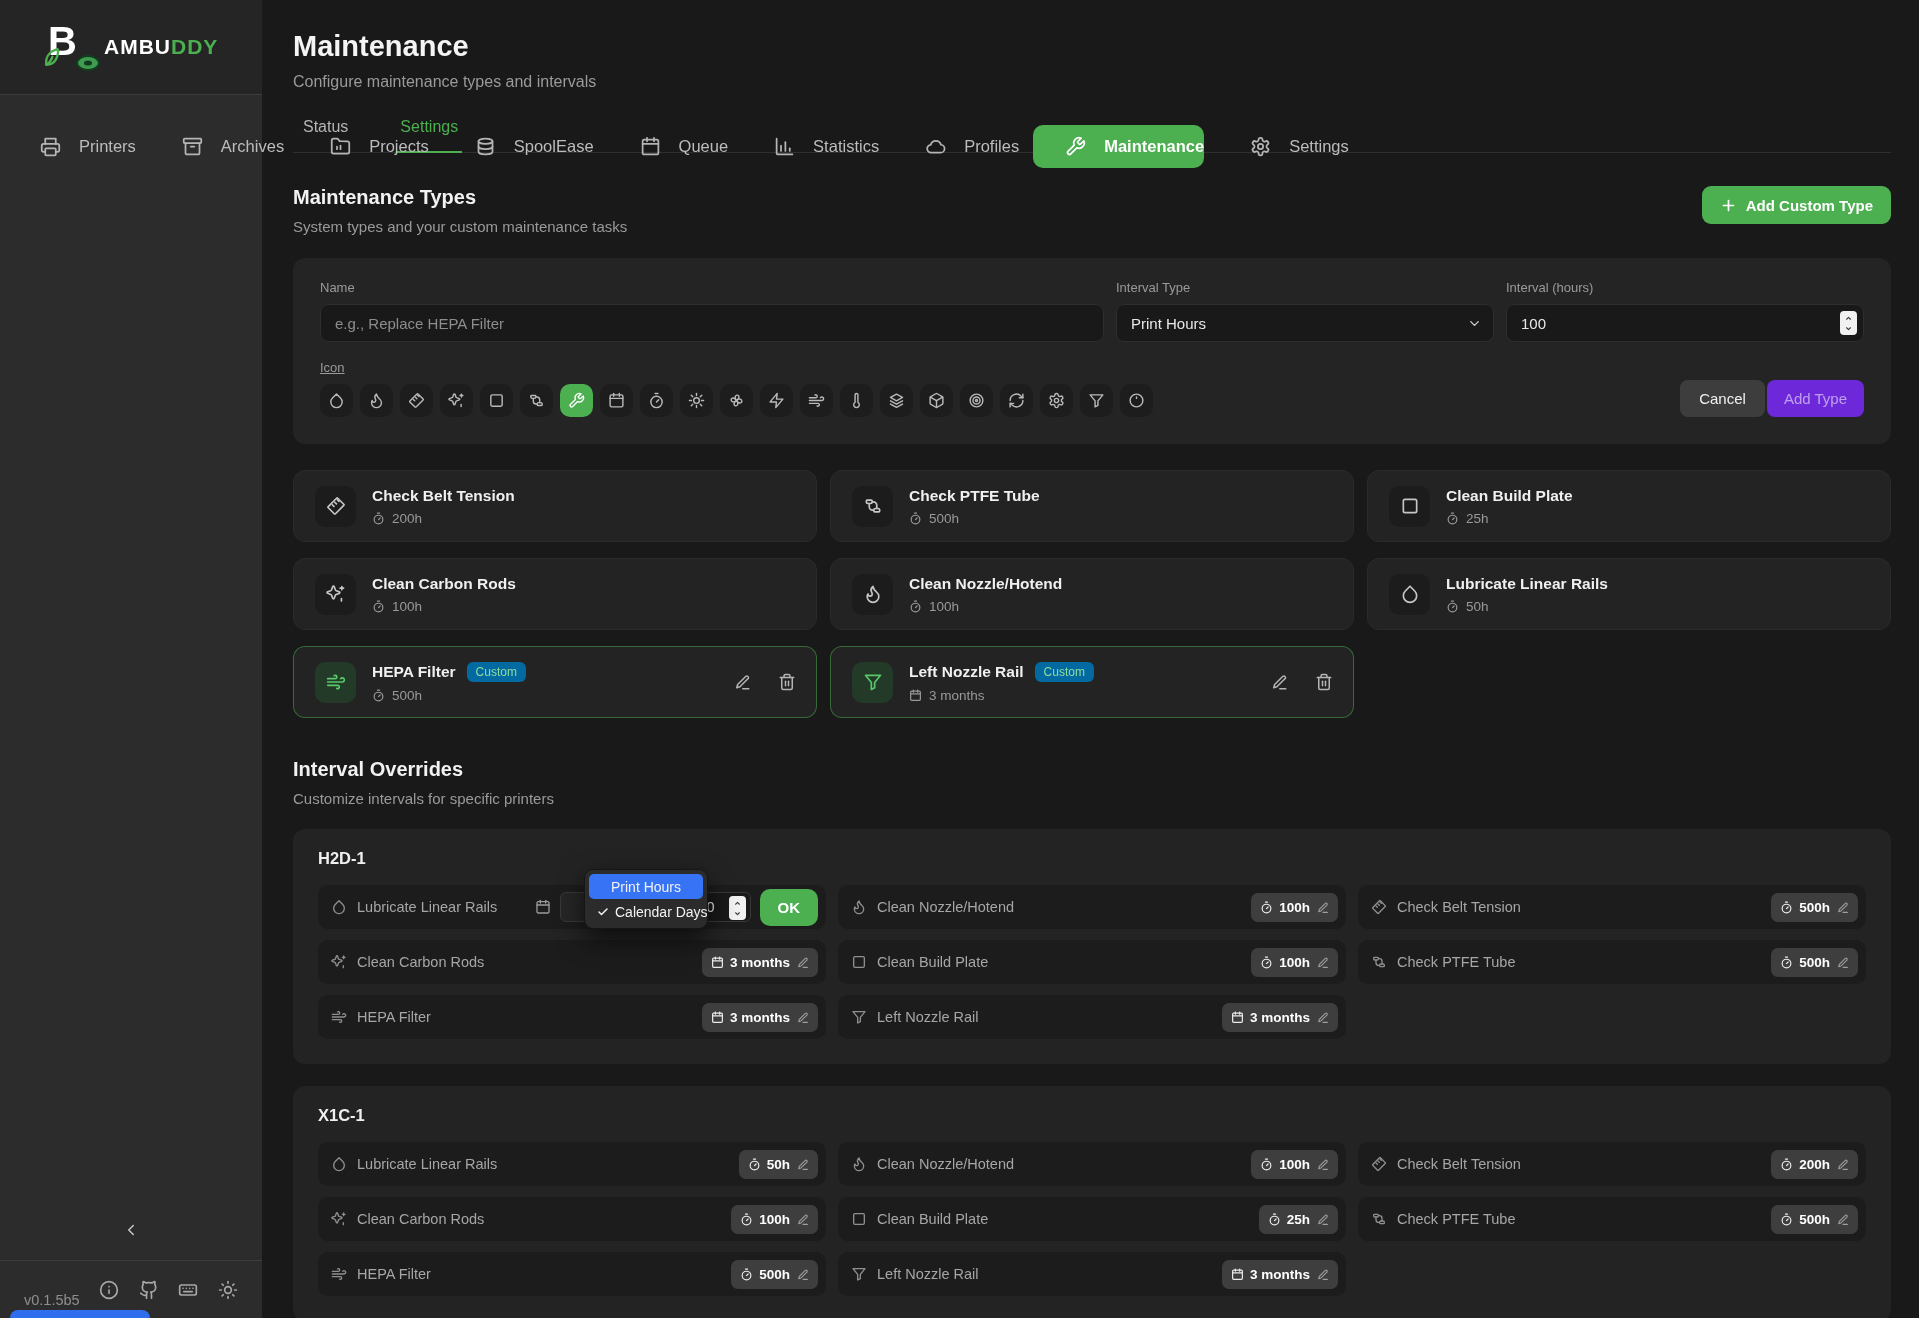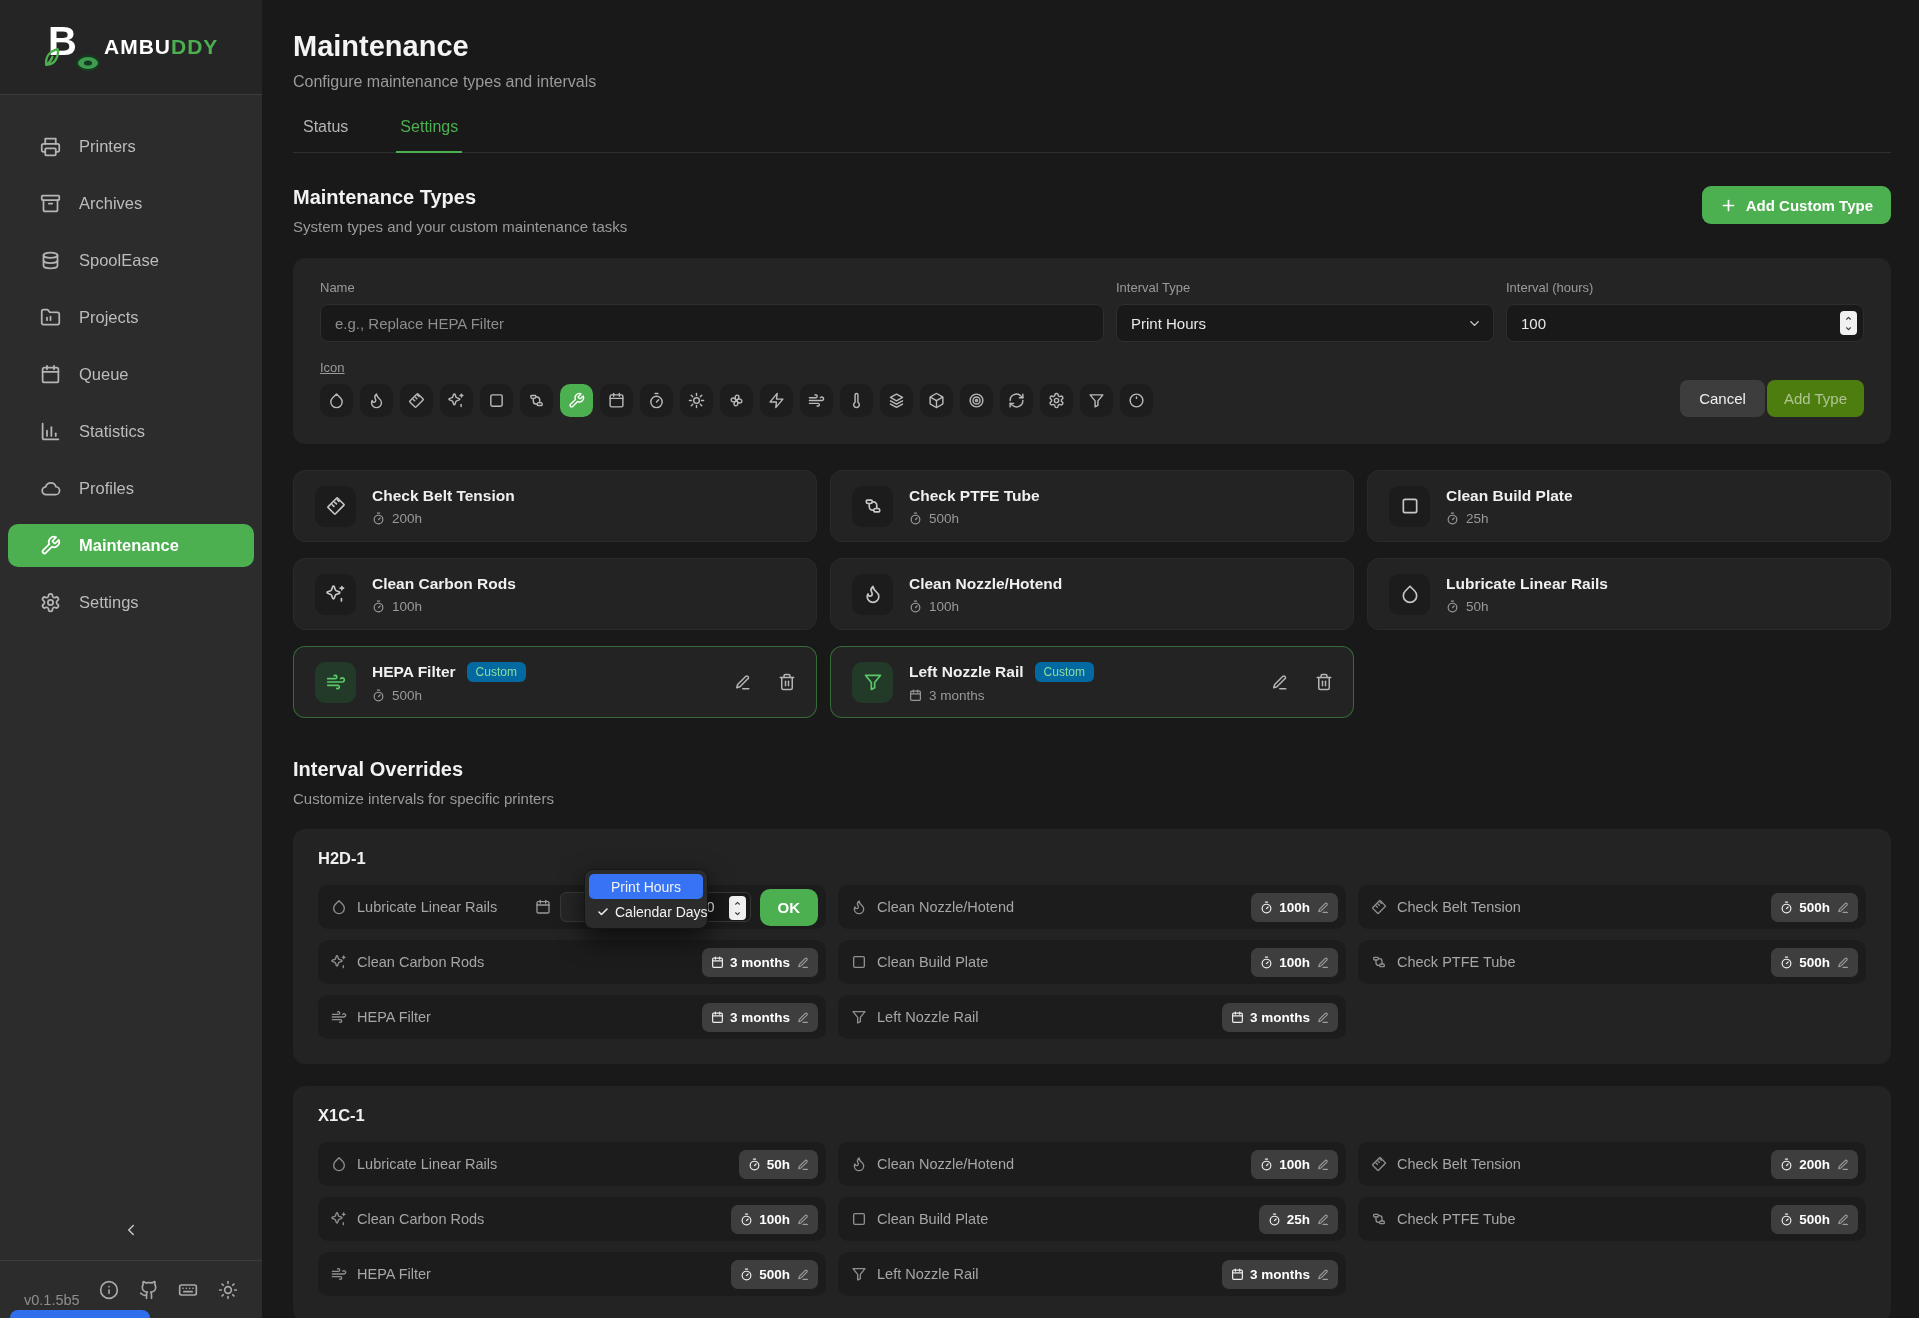"Printers" .nav { flex-direction: column -> row }
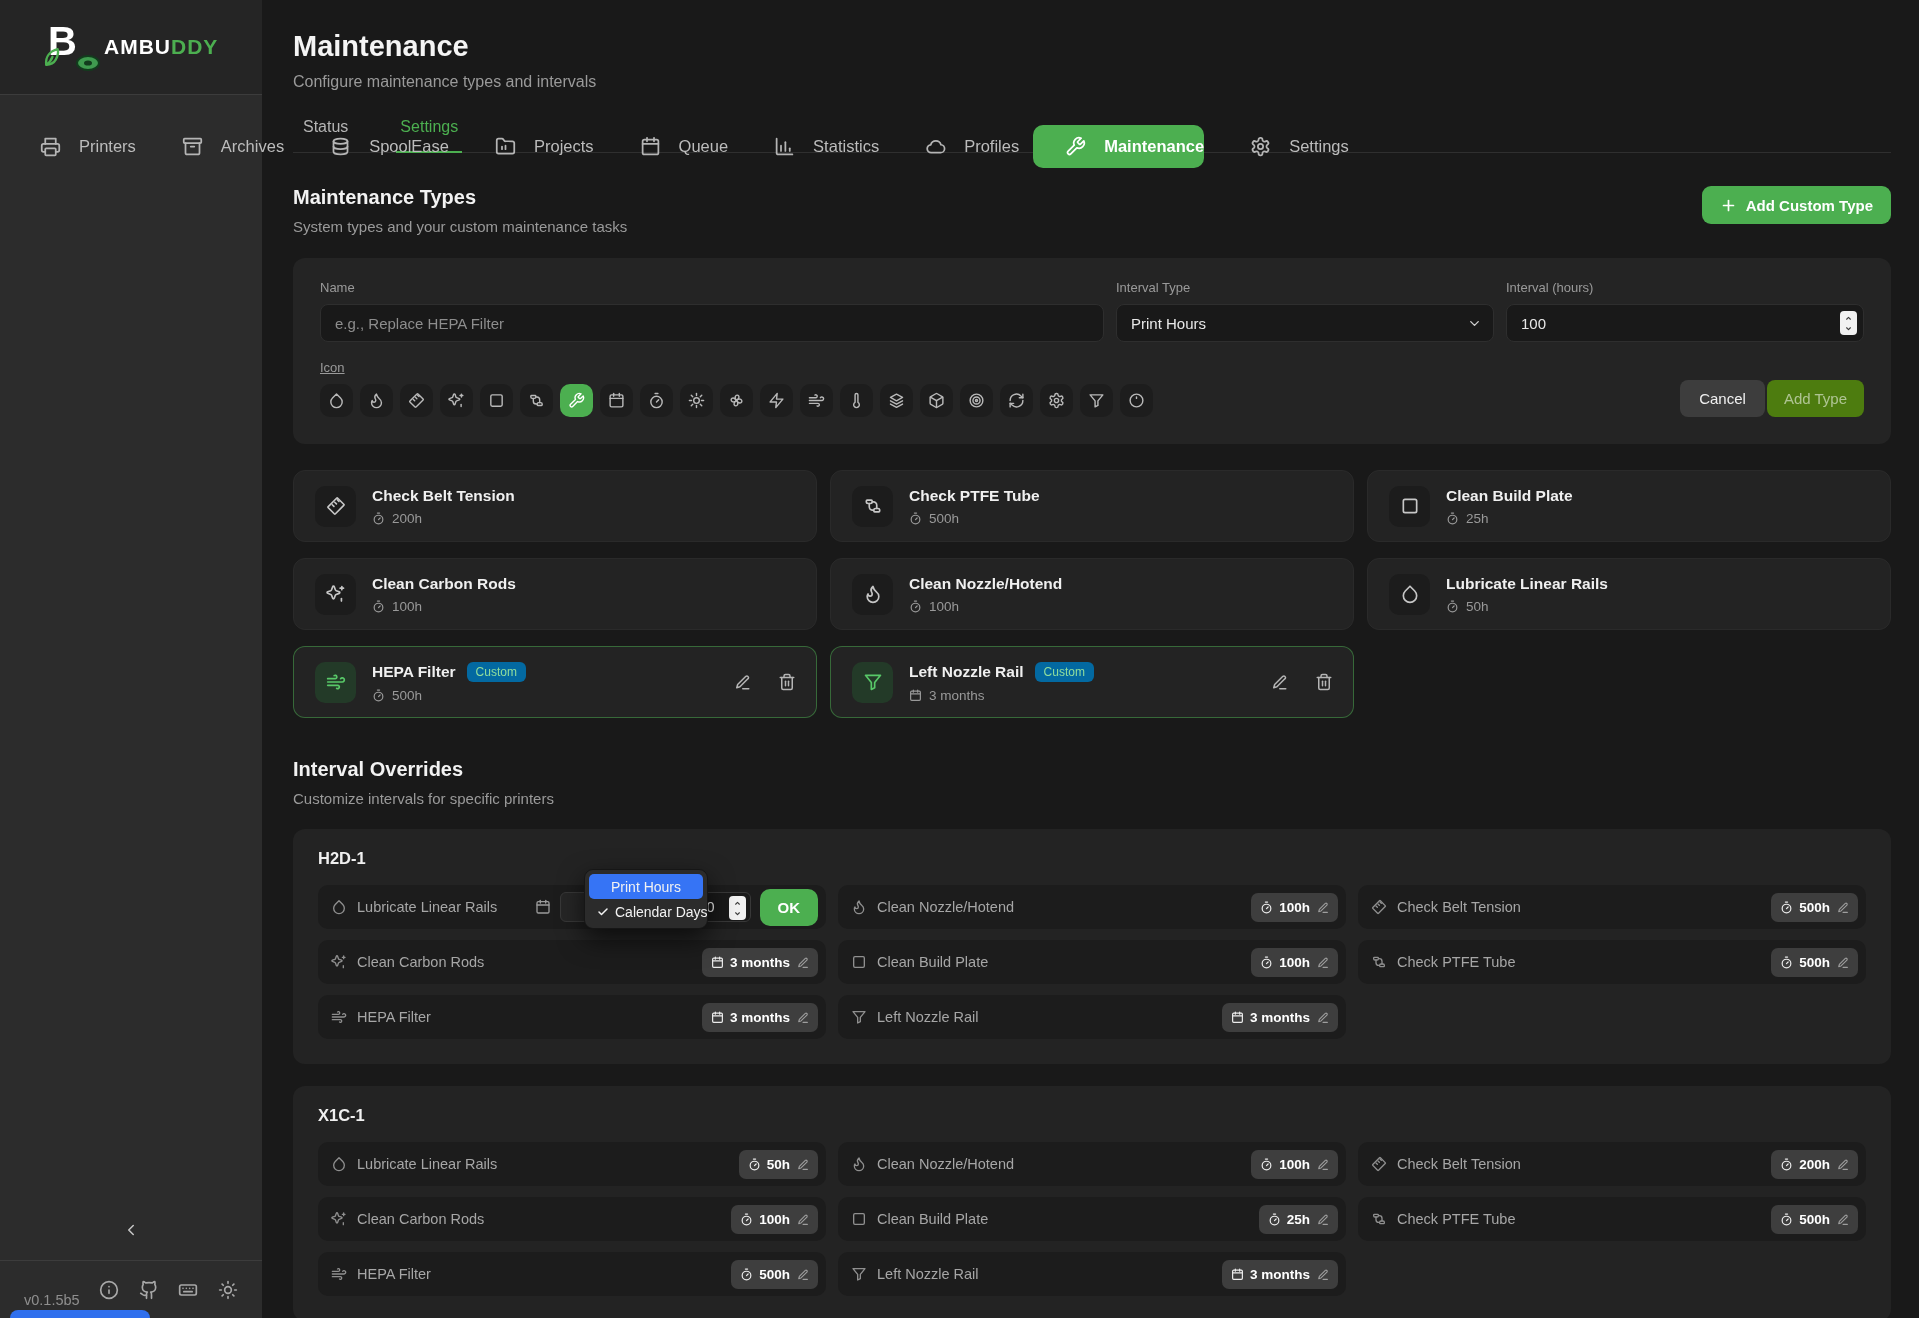"SpoolEase" div.nav-item { order: before "Projects" -> after "Projects" }
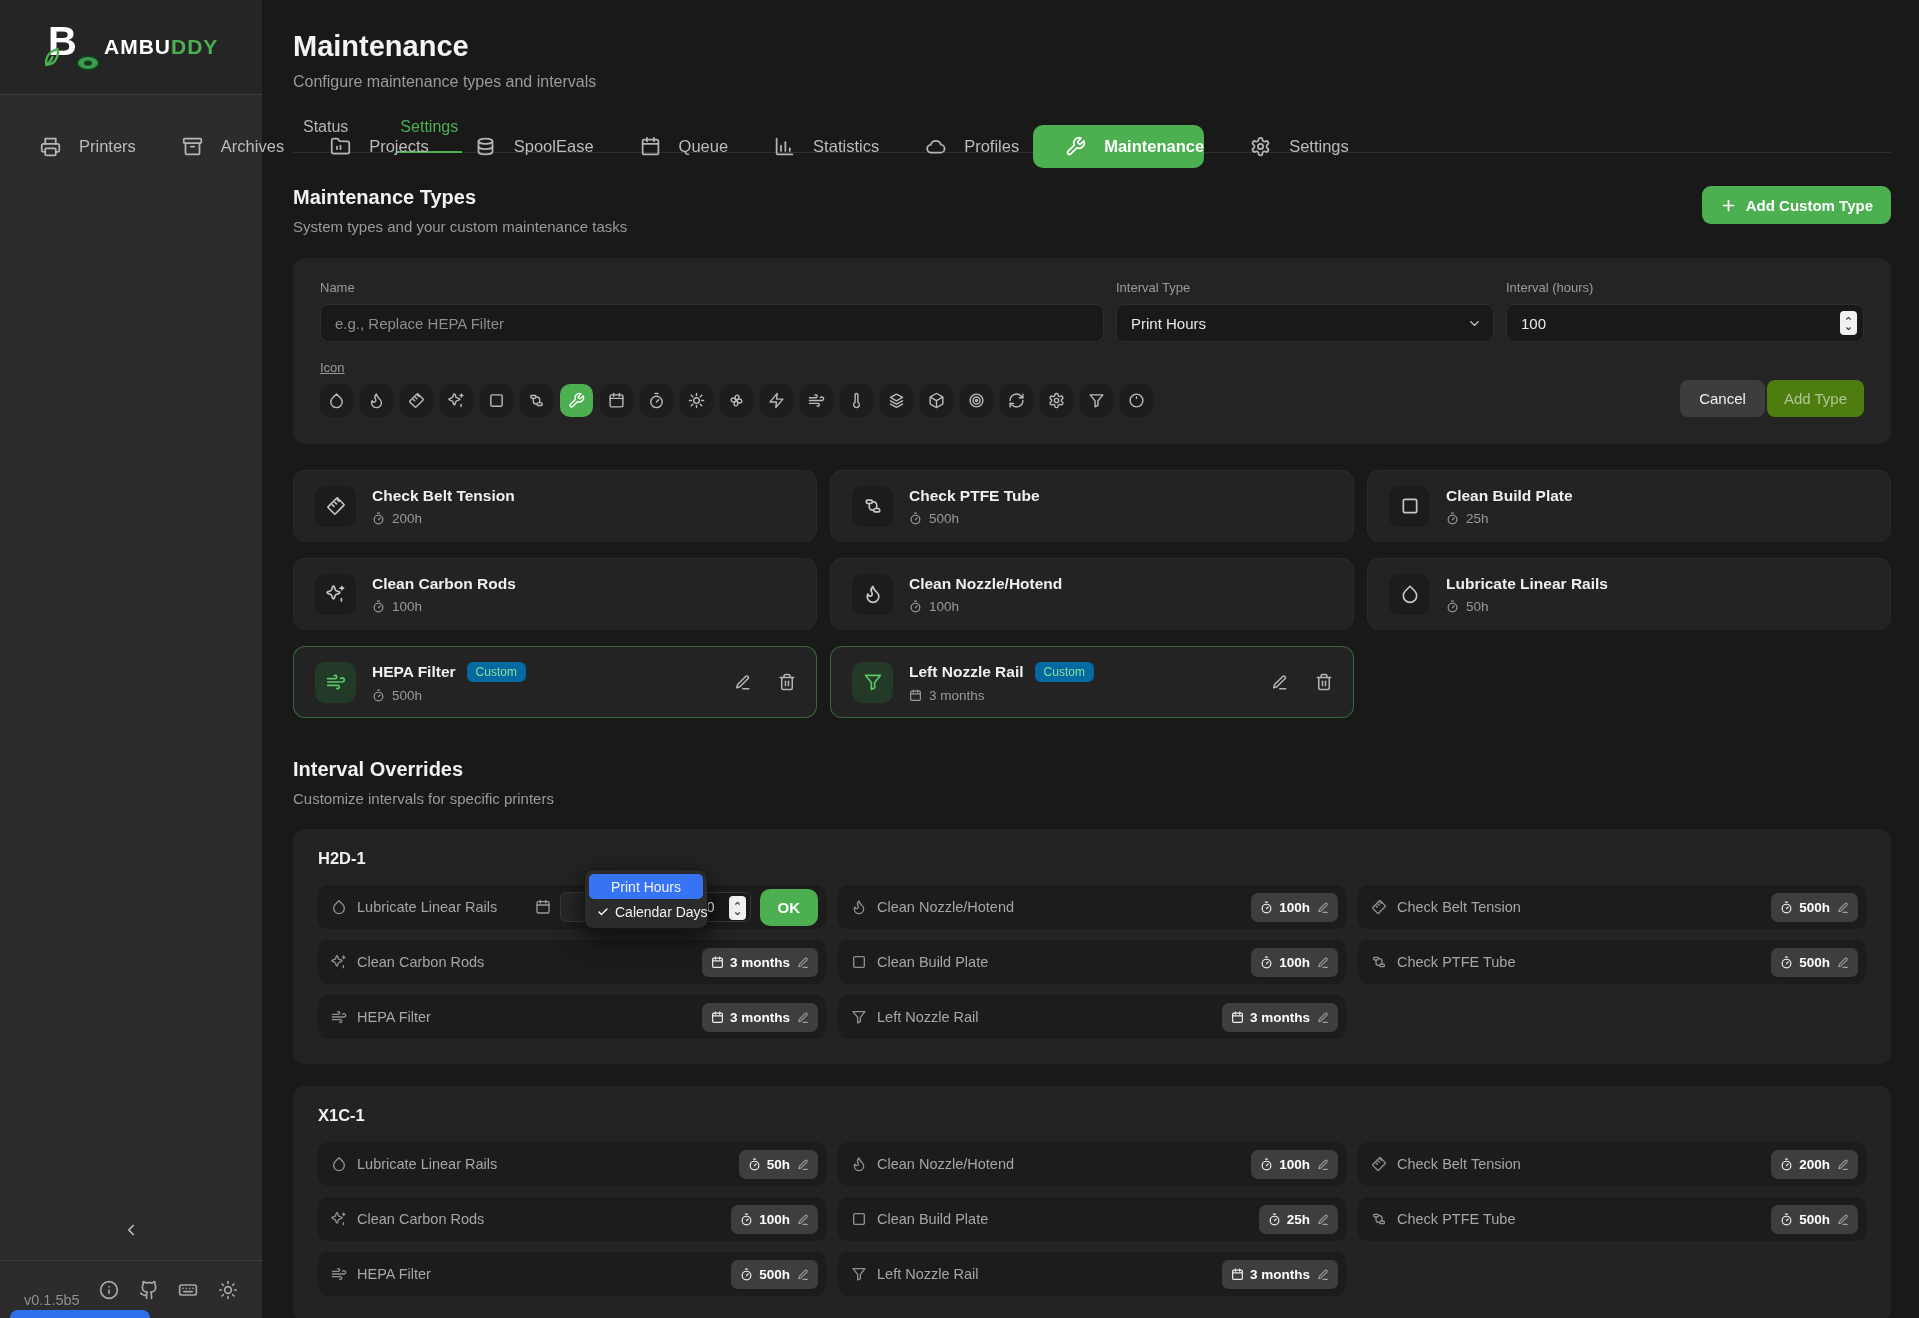"Add Type" .btn-submit { background: #4d7c0f -> #6d28d9 }
